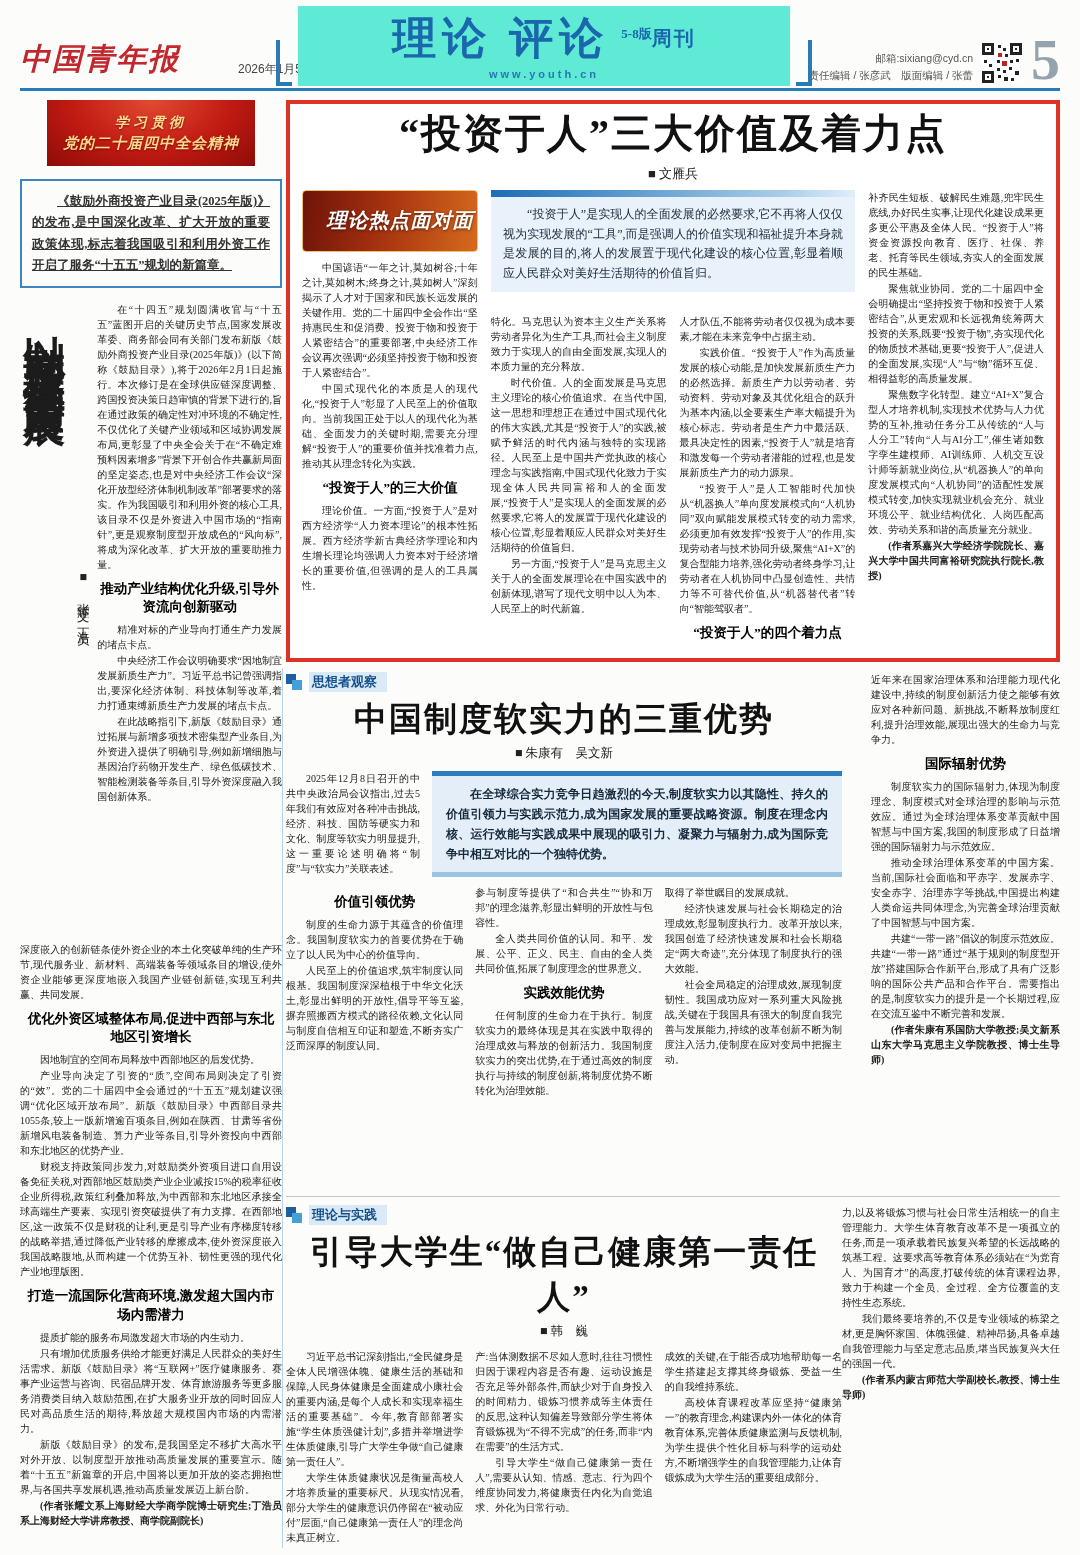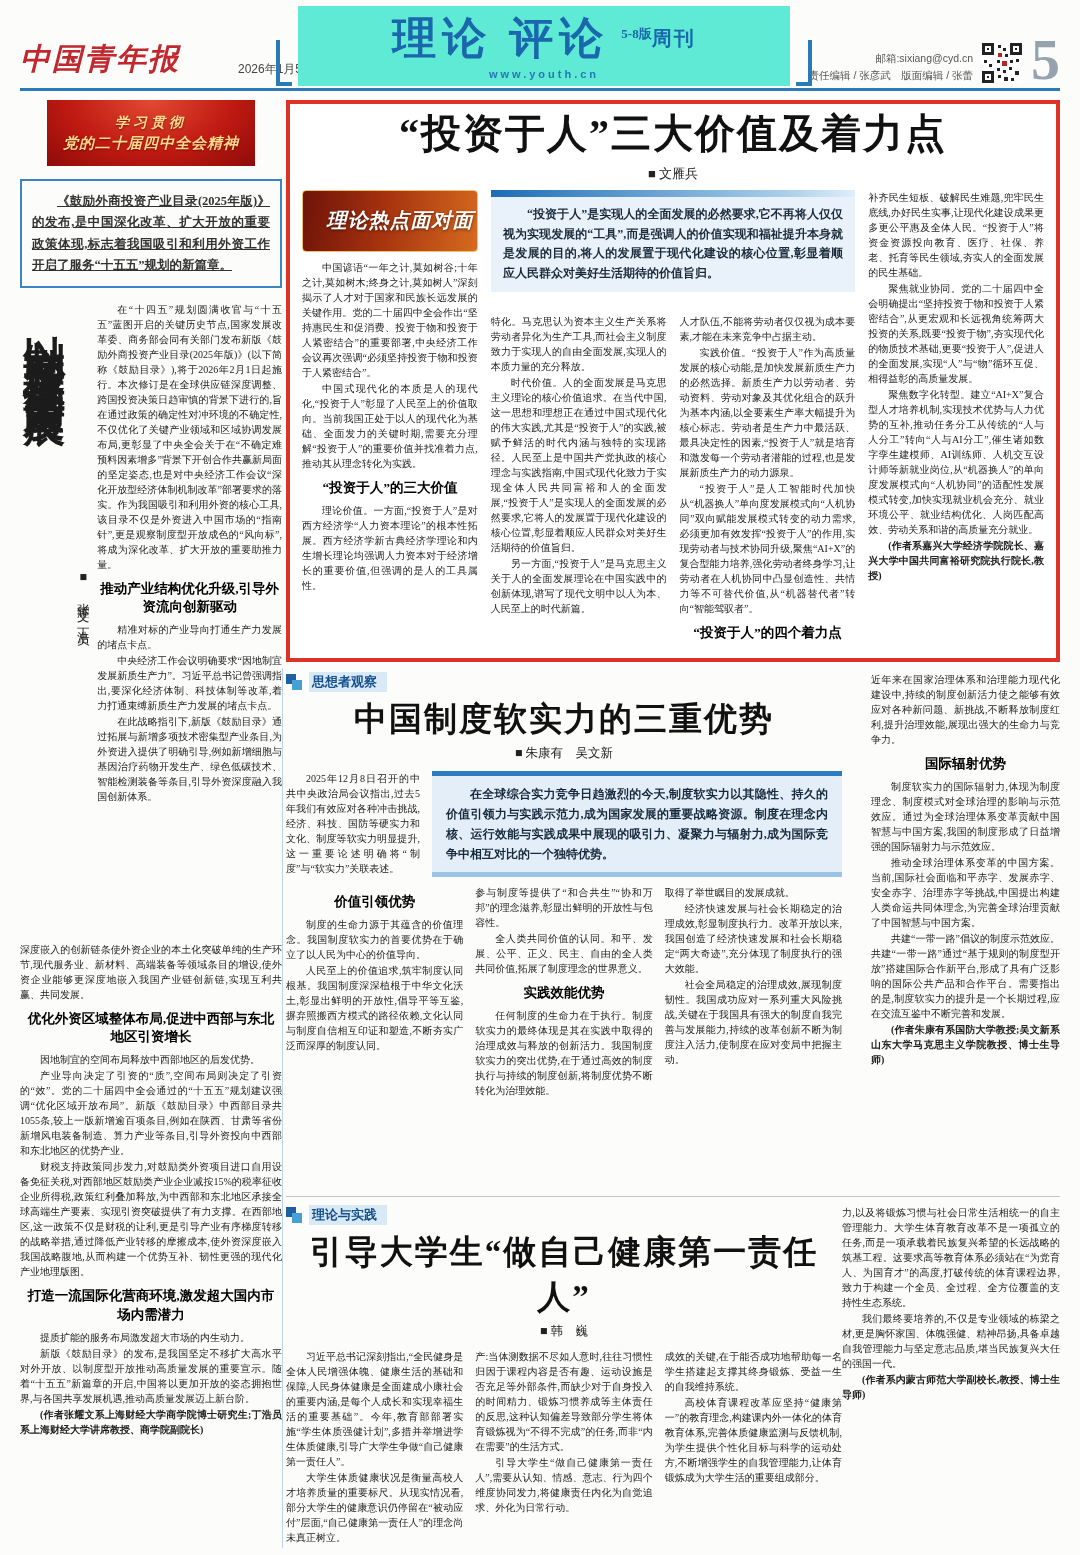"“投资于人”是实现人的全面发展的必然要求,它不再将人仅仅视为实现发展的“工具”," .f-intro-text { font-weight: bold -> normal }
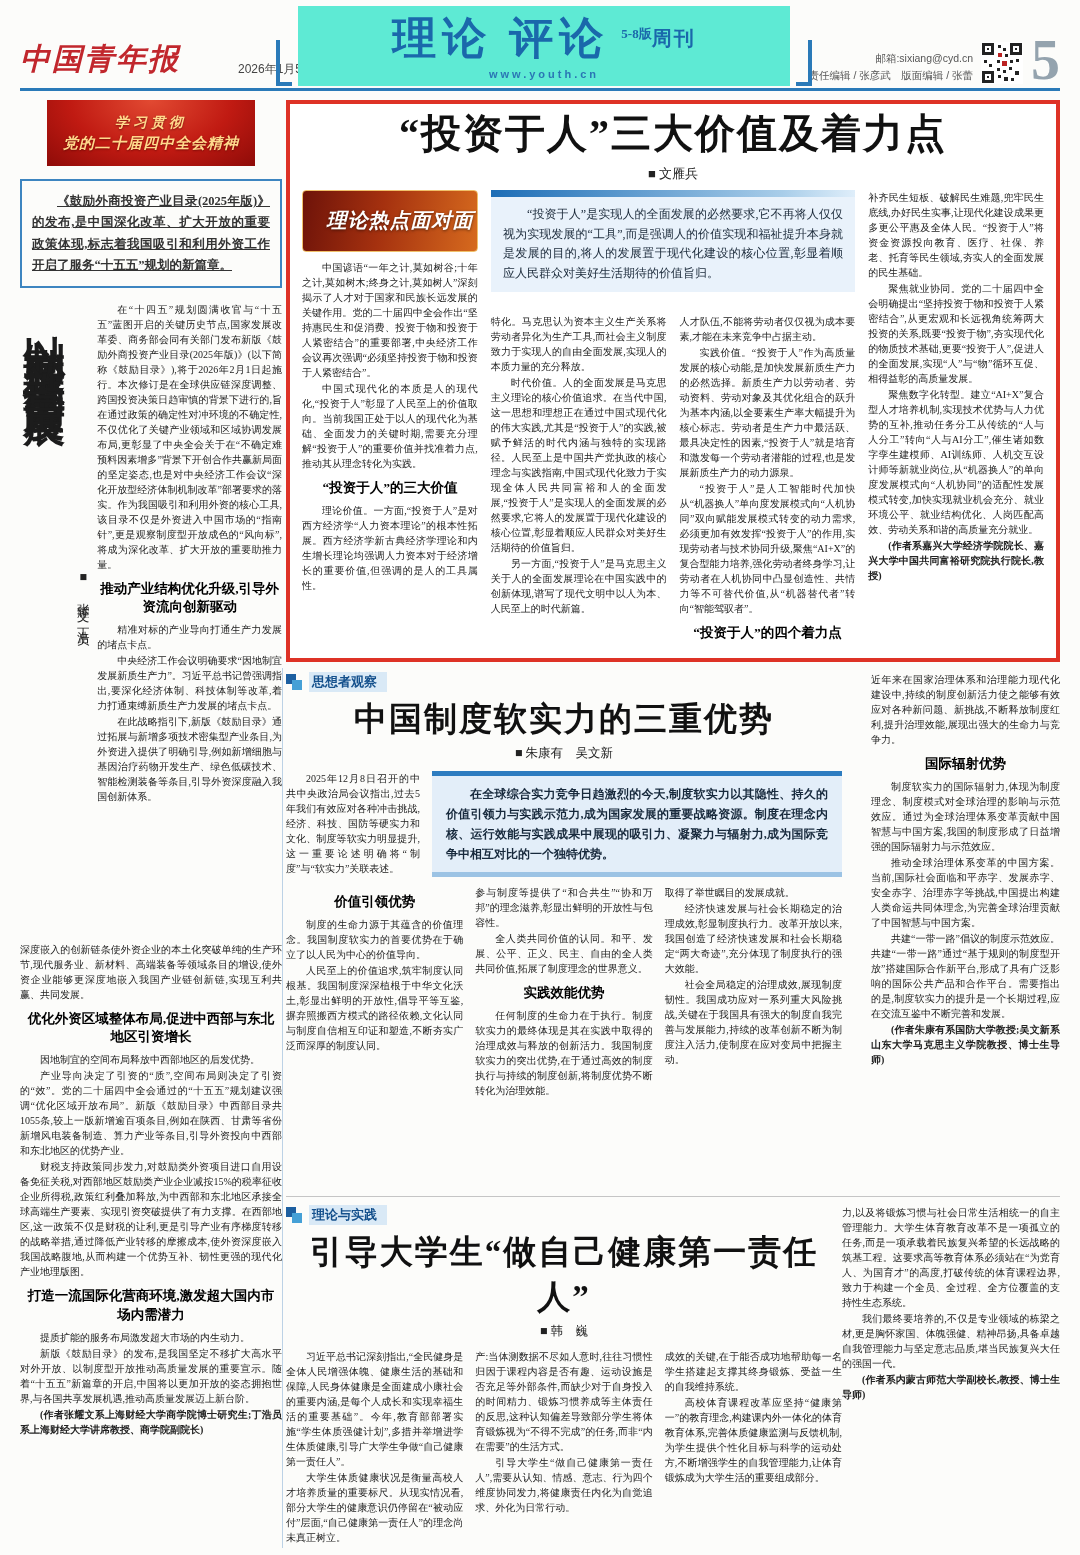"只有增加优质服务供给才能更好满足人民群众的美好生活需求。新版《鼓励目录》将“互联" p.bp { html: none -> <p>只有增加优质服务供给才能更好满足人民群众的美好生活需求。新版《鼓励目录》将“互联网+”医疗健康服务、赛事产业运营与咨询、民宿品牌开发、体育旅游服务等更多服务消费类目纳入鼓励范围,在扩大服务业开放的同时回应人民对高品质生活的期待,释放超大规模国内市场的内需潜力。</p> }
